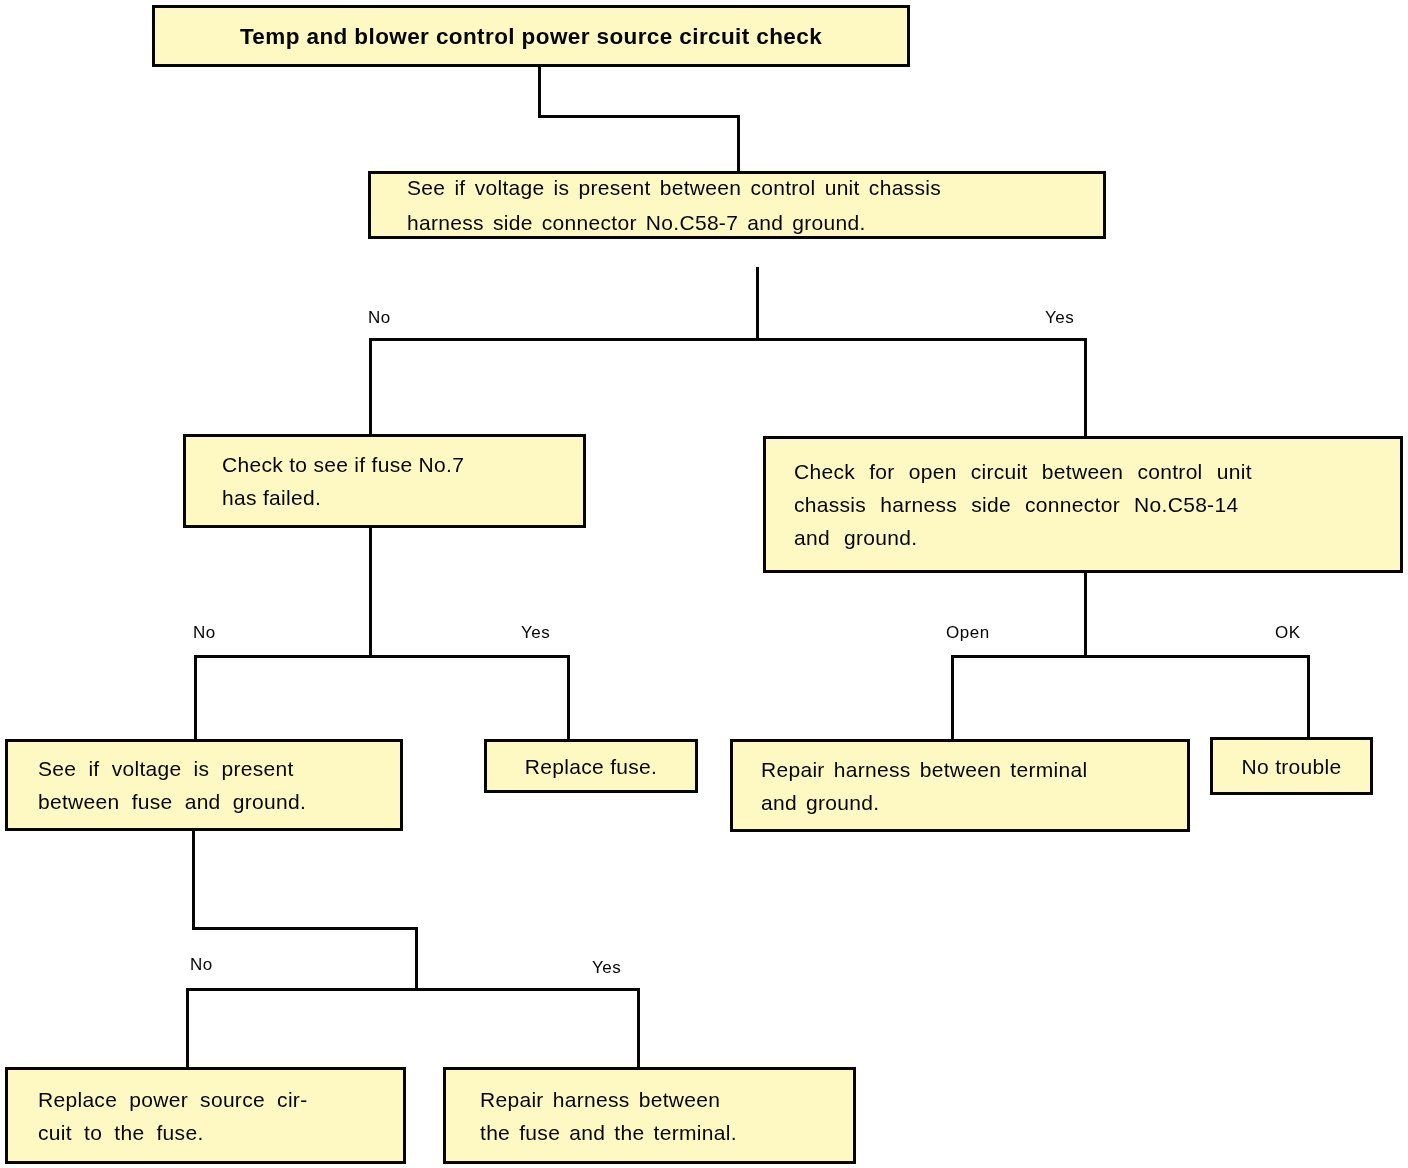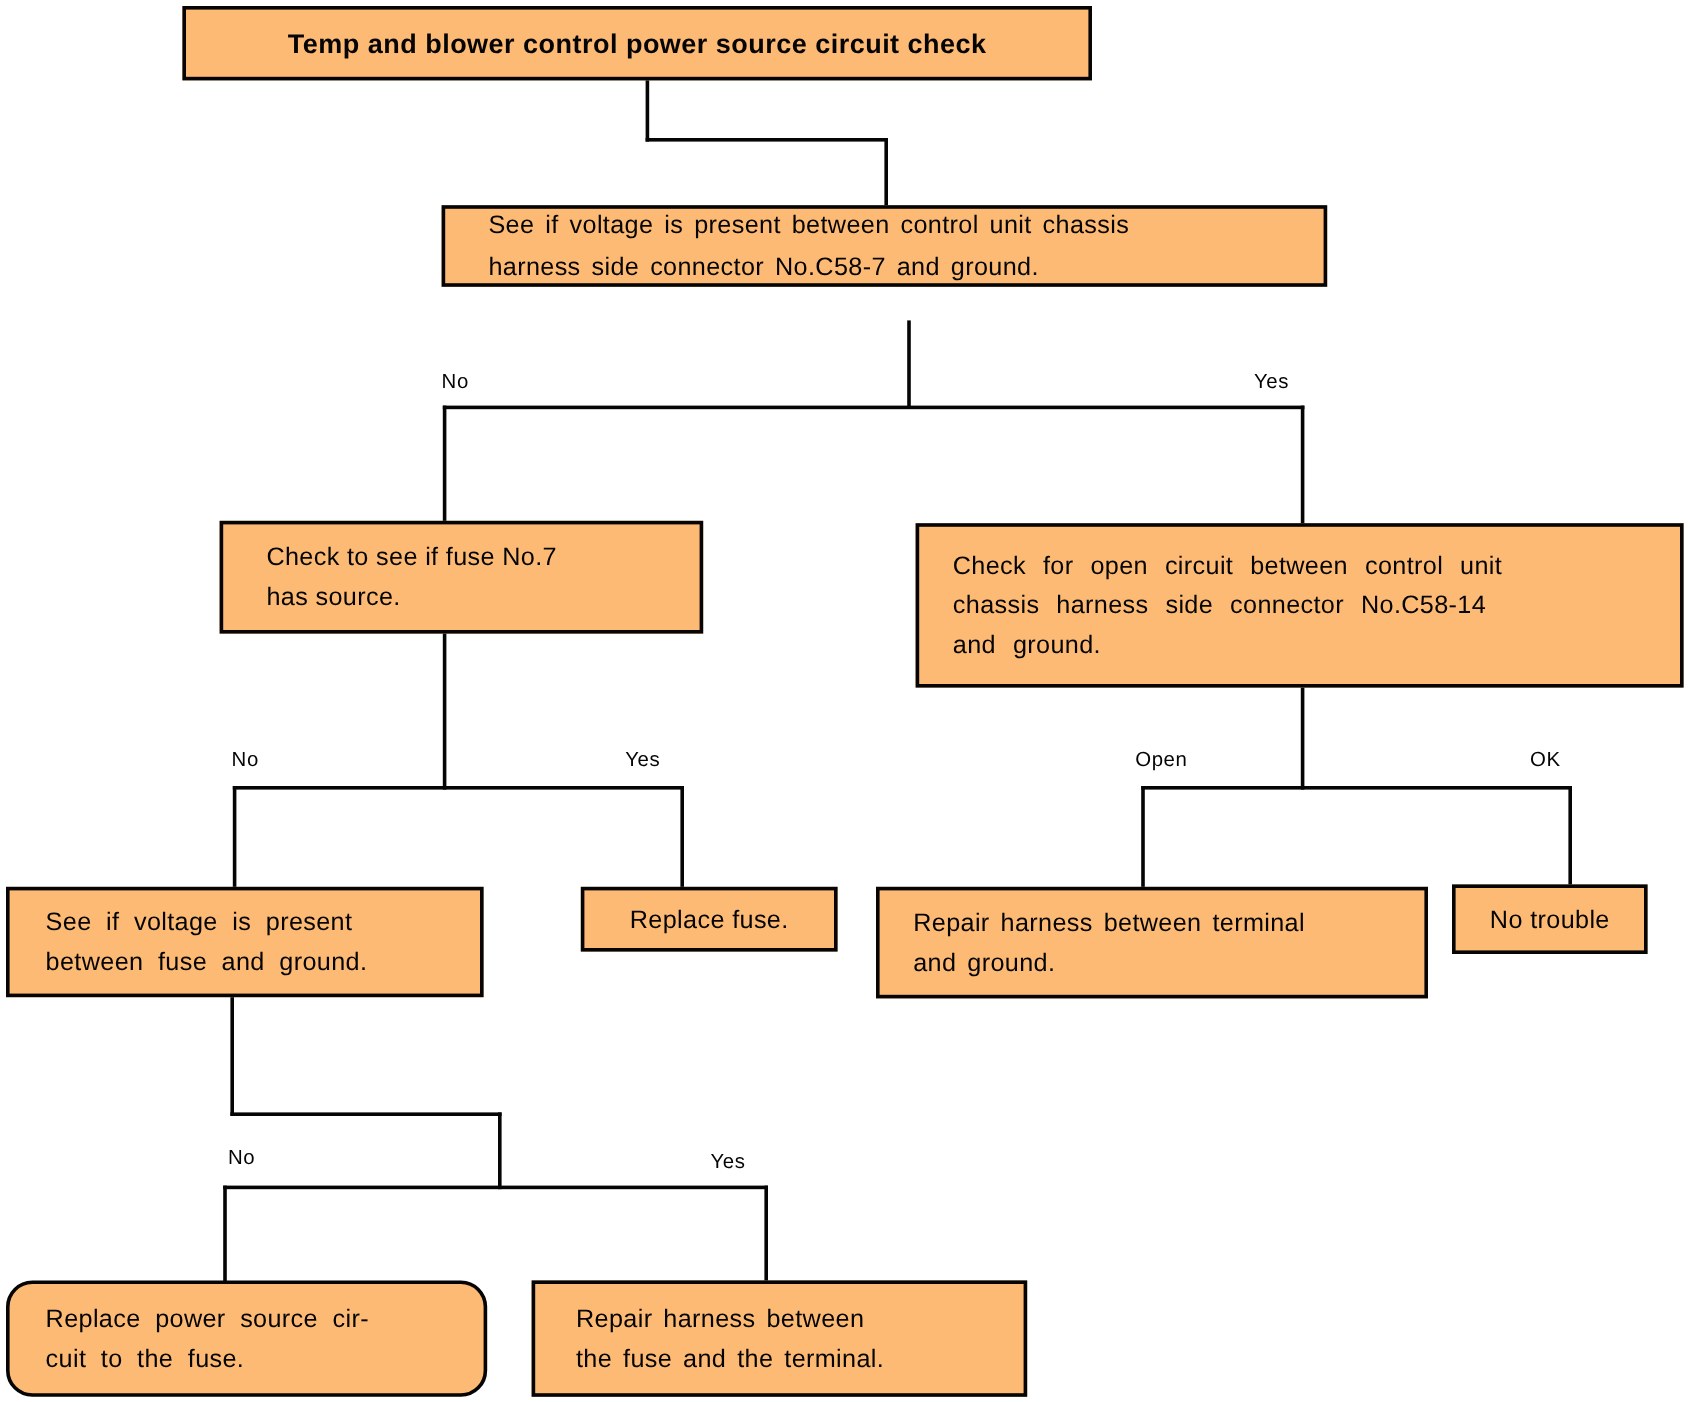"Temp and blower control power" .box { background: #fdba74 -> #fef9c3 }
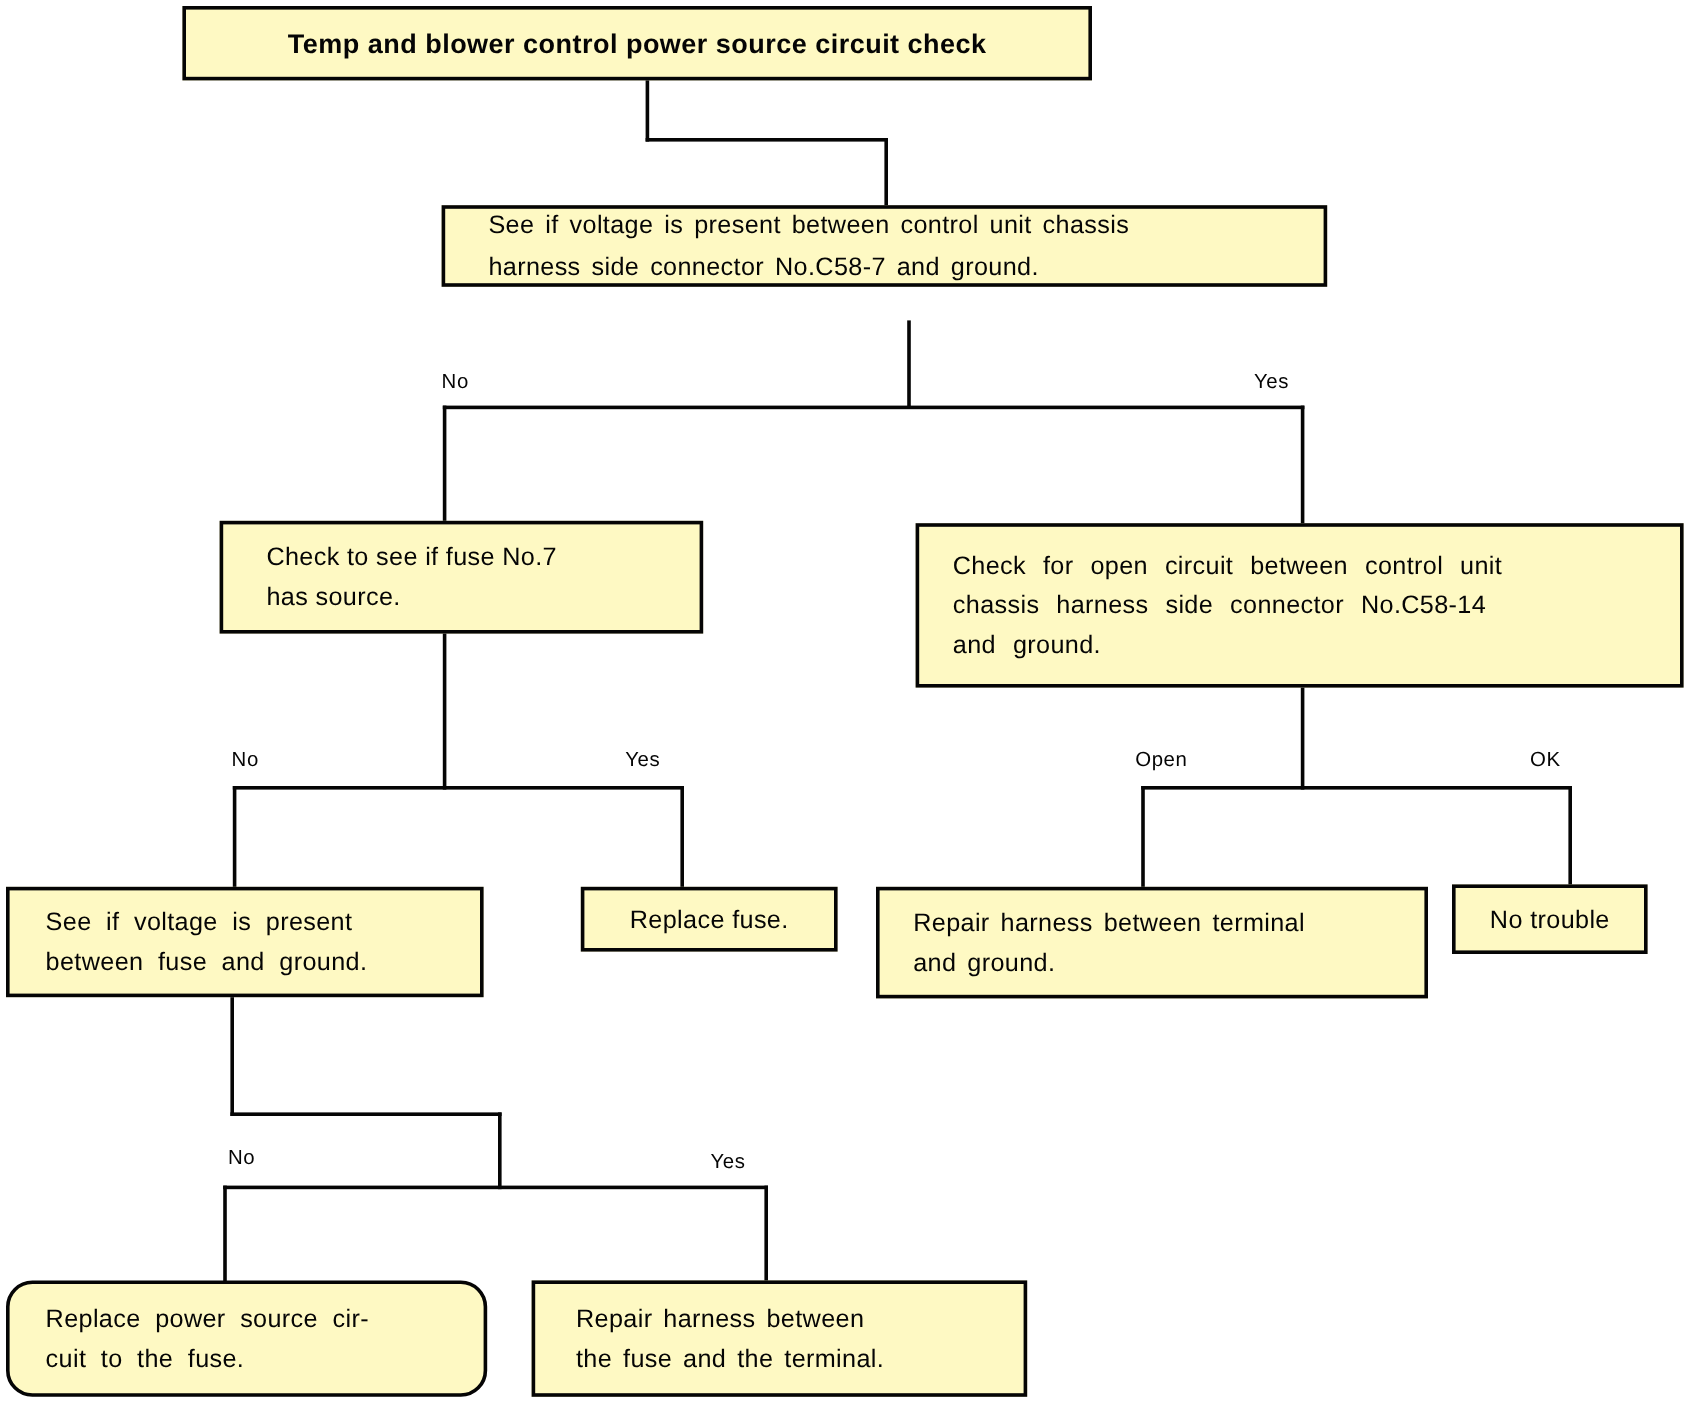"Check to see if fuse" span.txt { text: source -> failed }
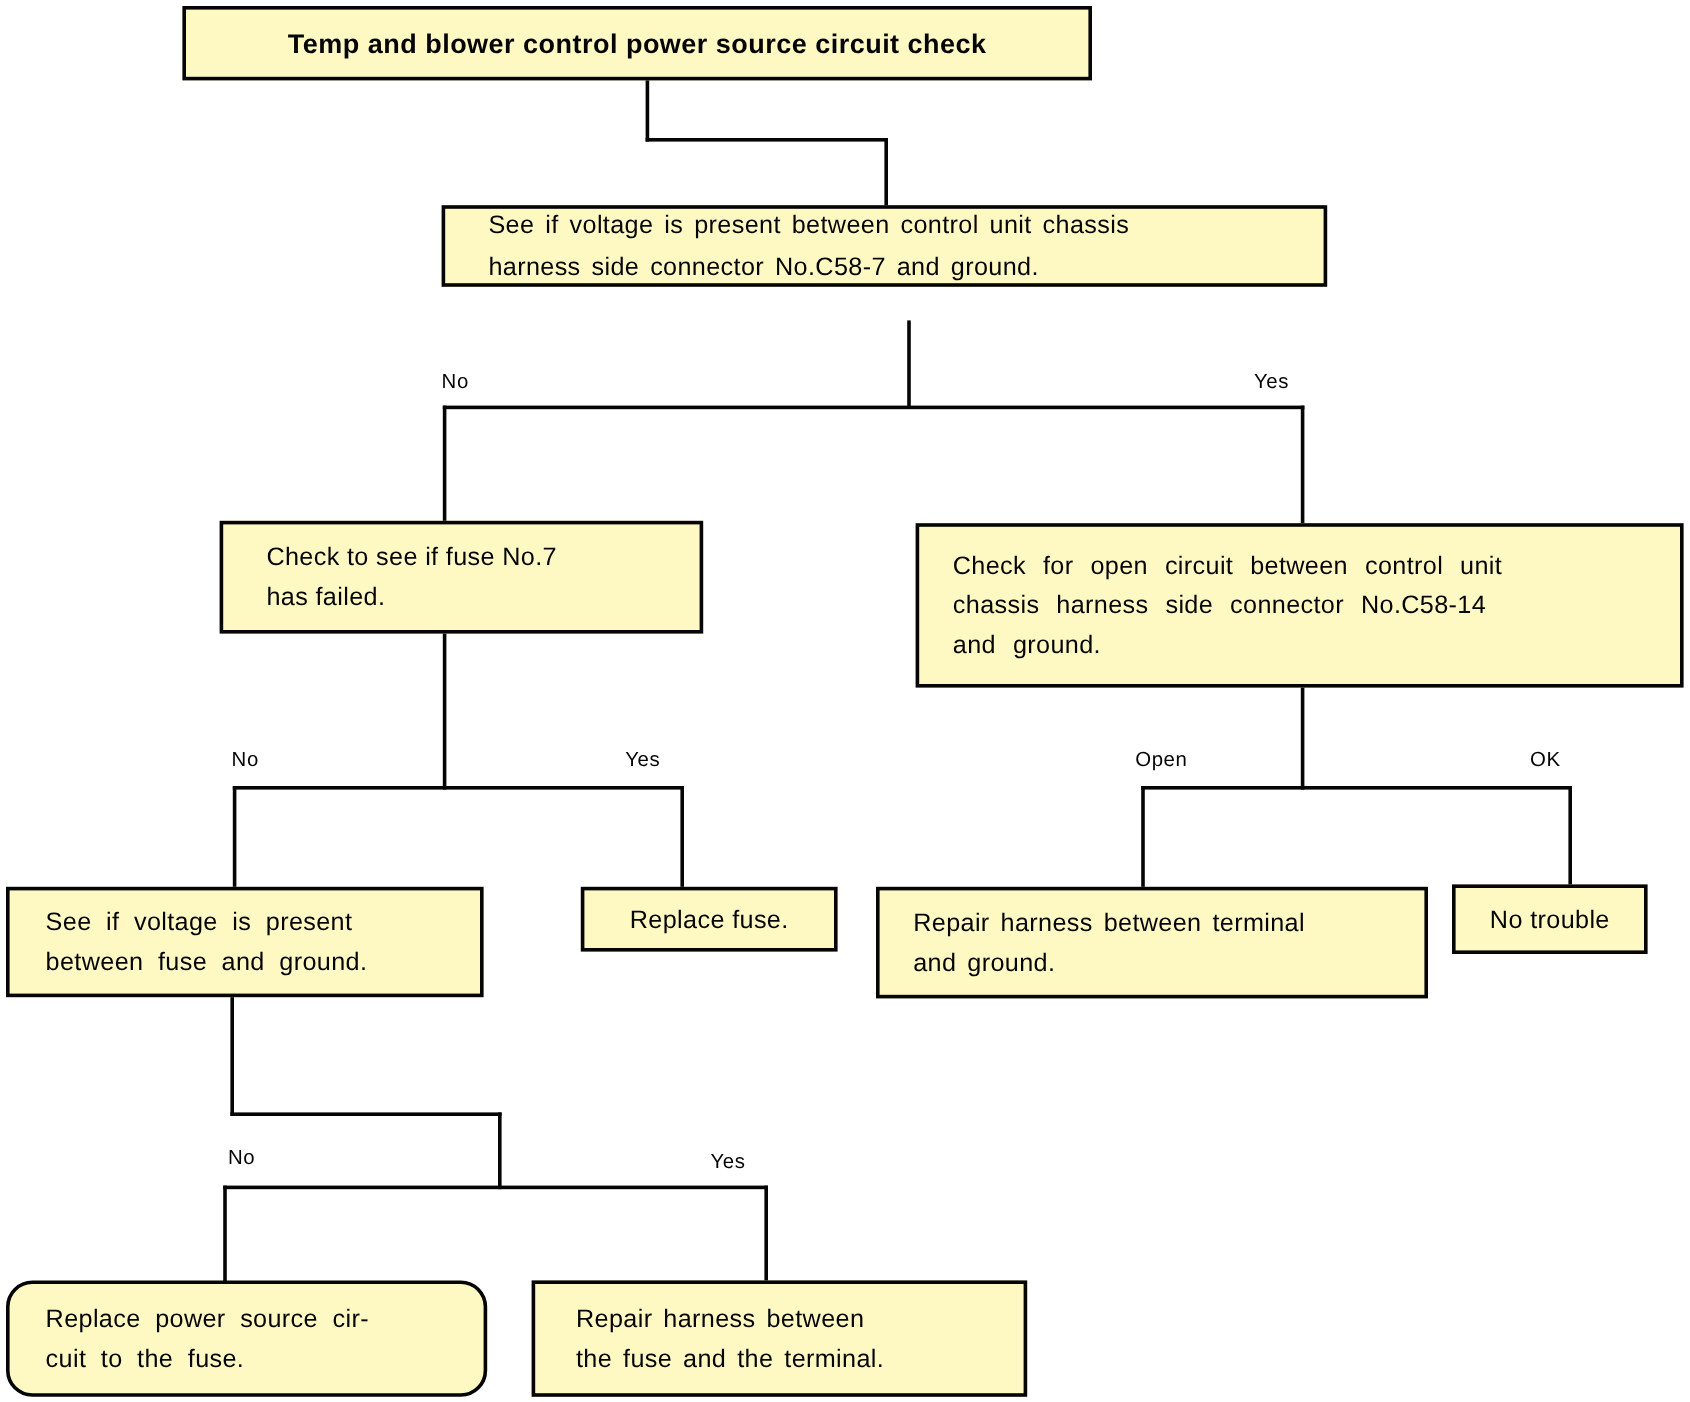"Replace power source cir-" div.box { border-radius: 22px -> none }
